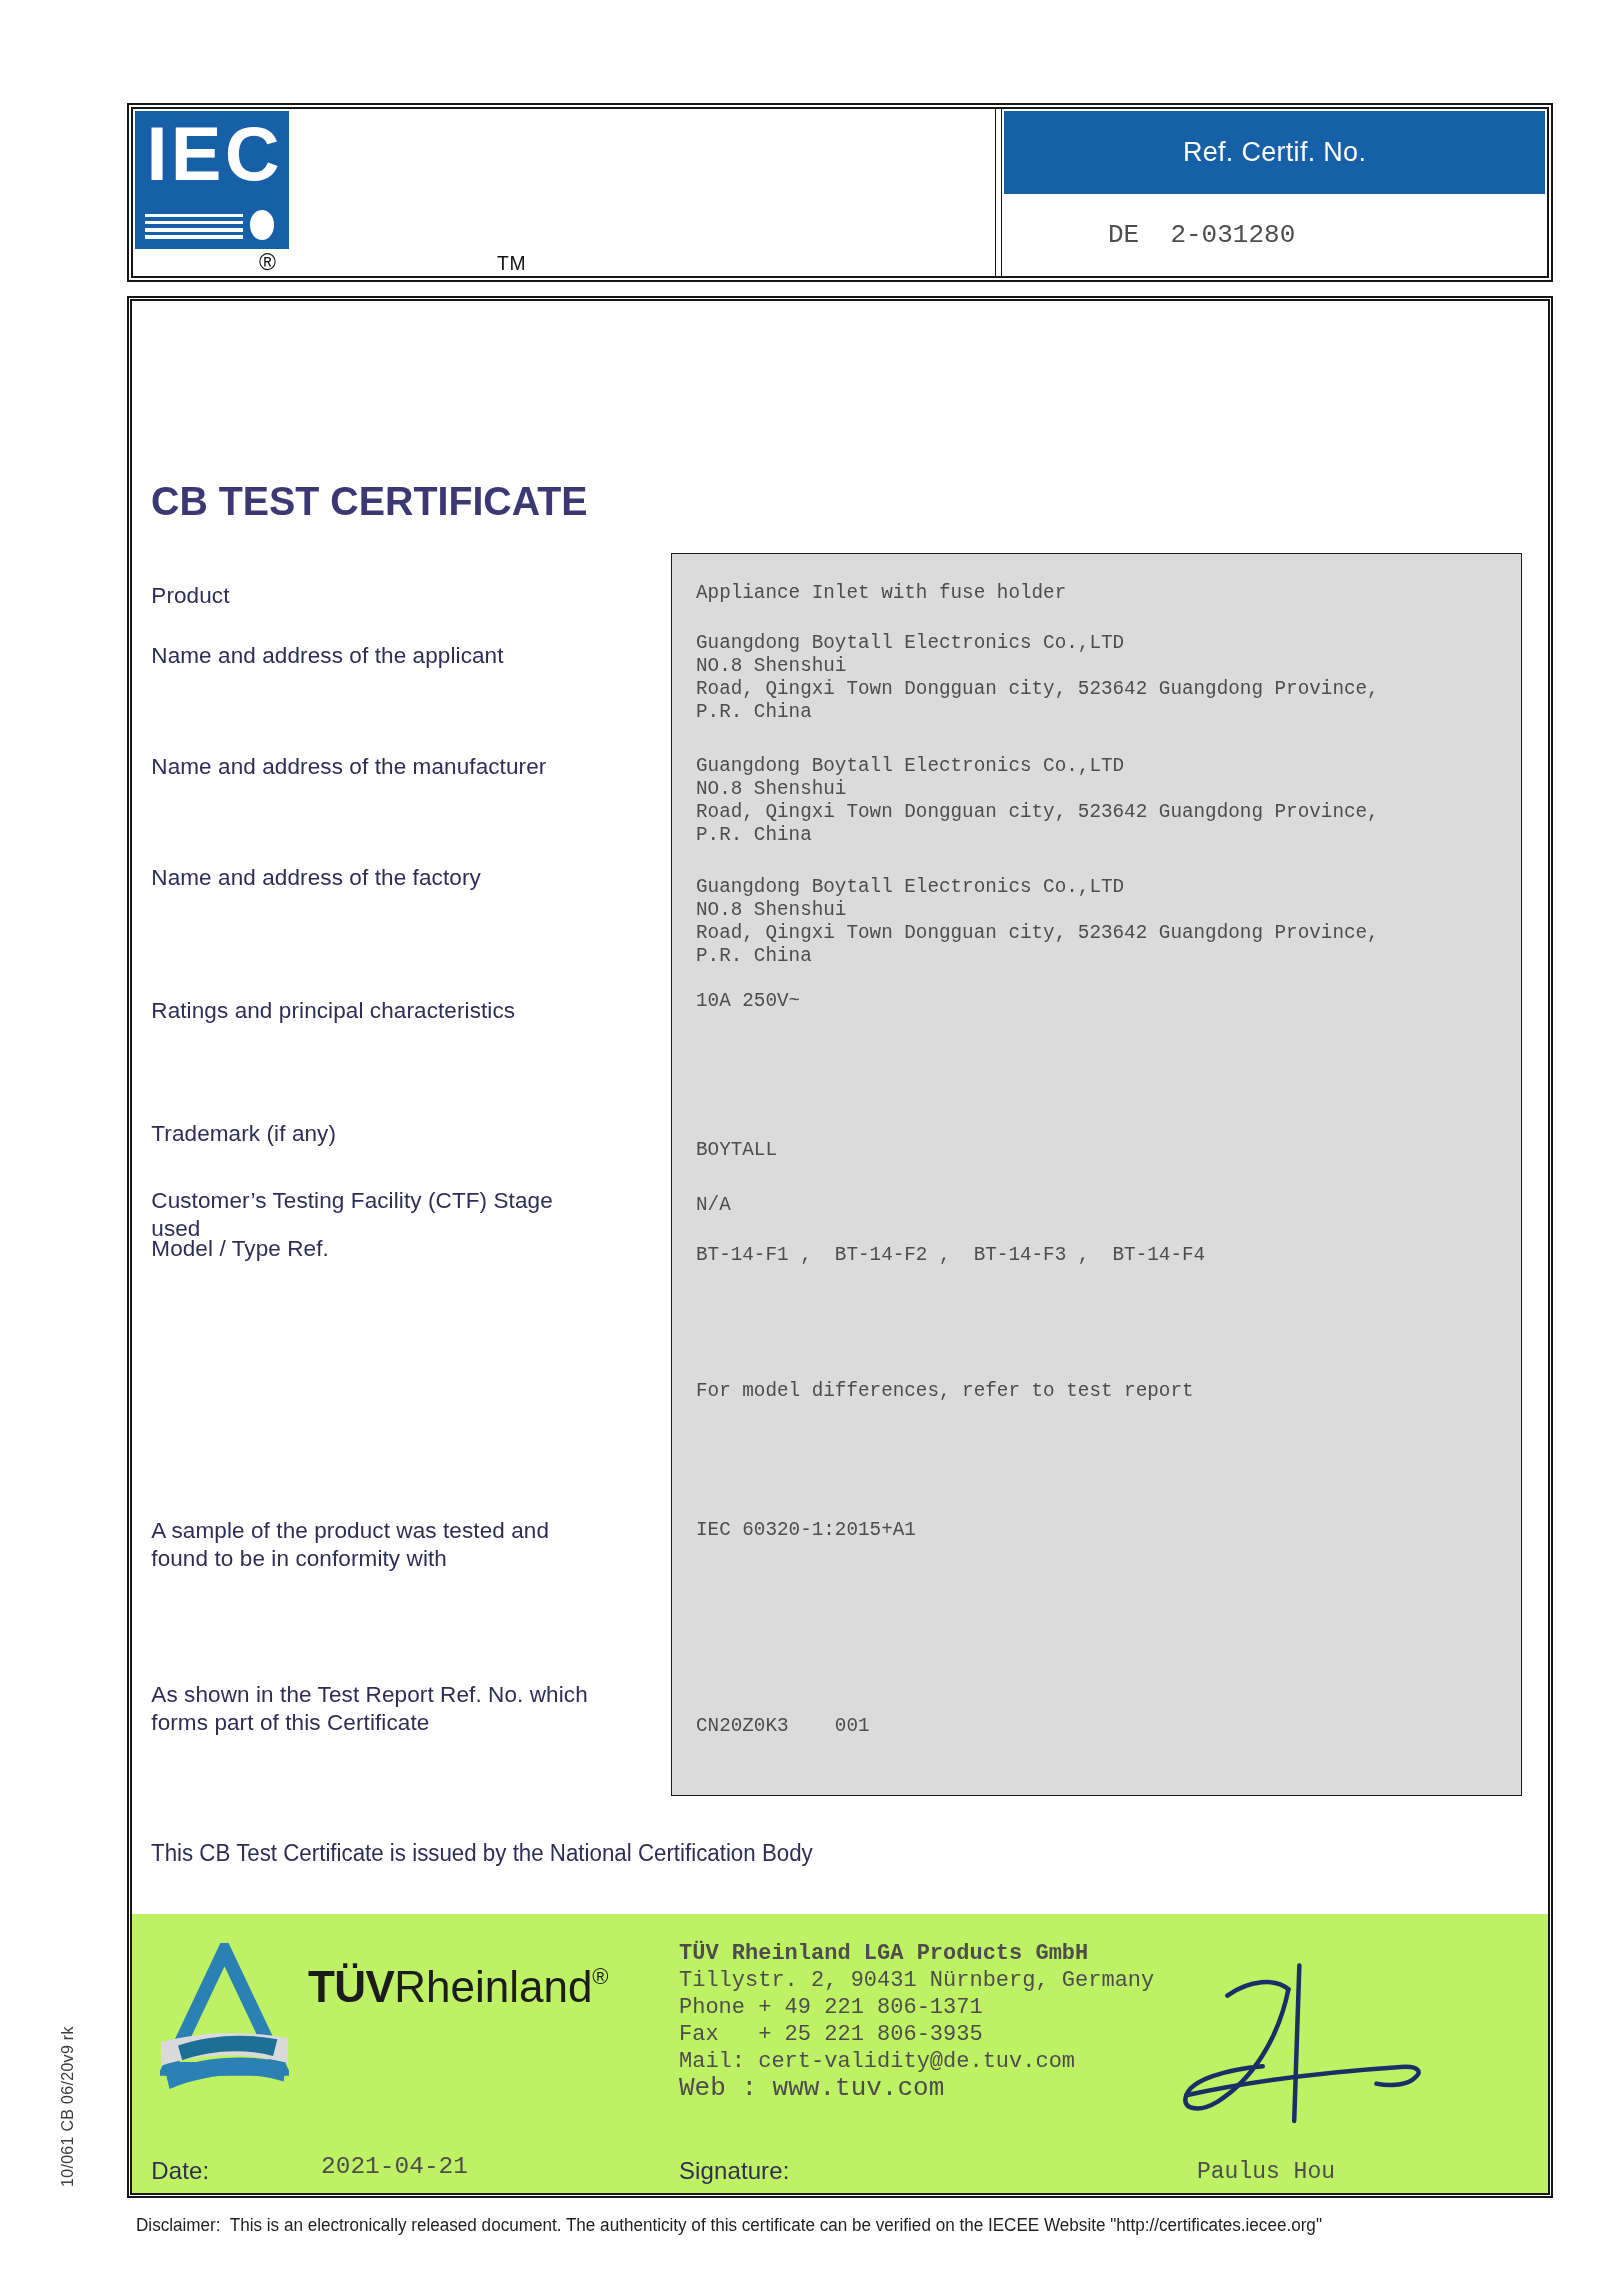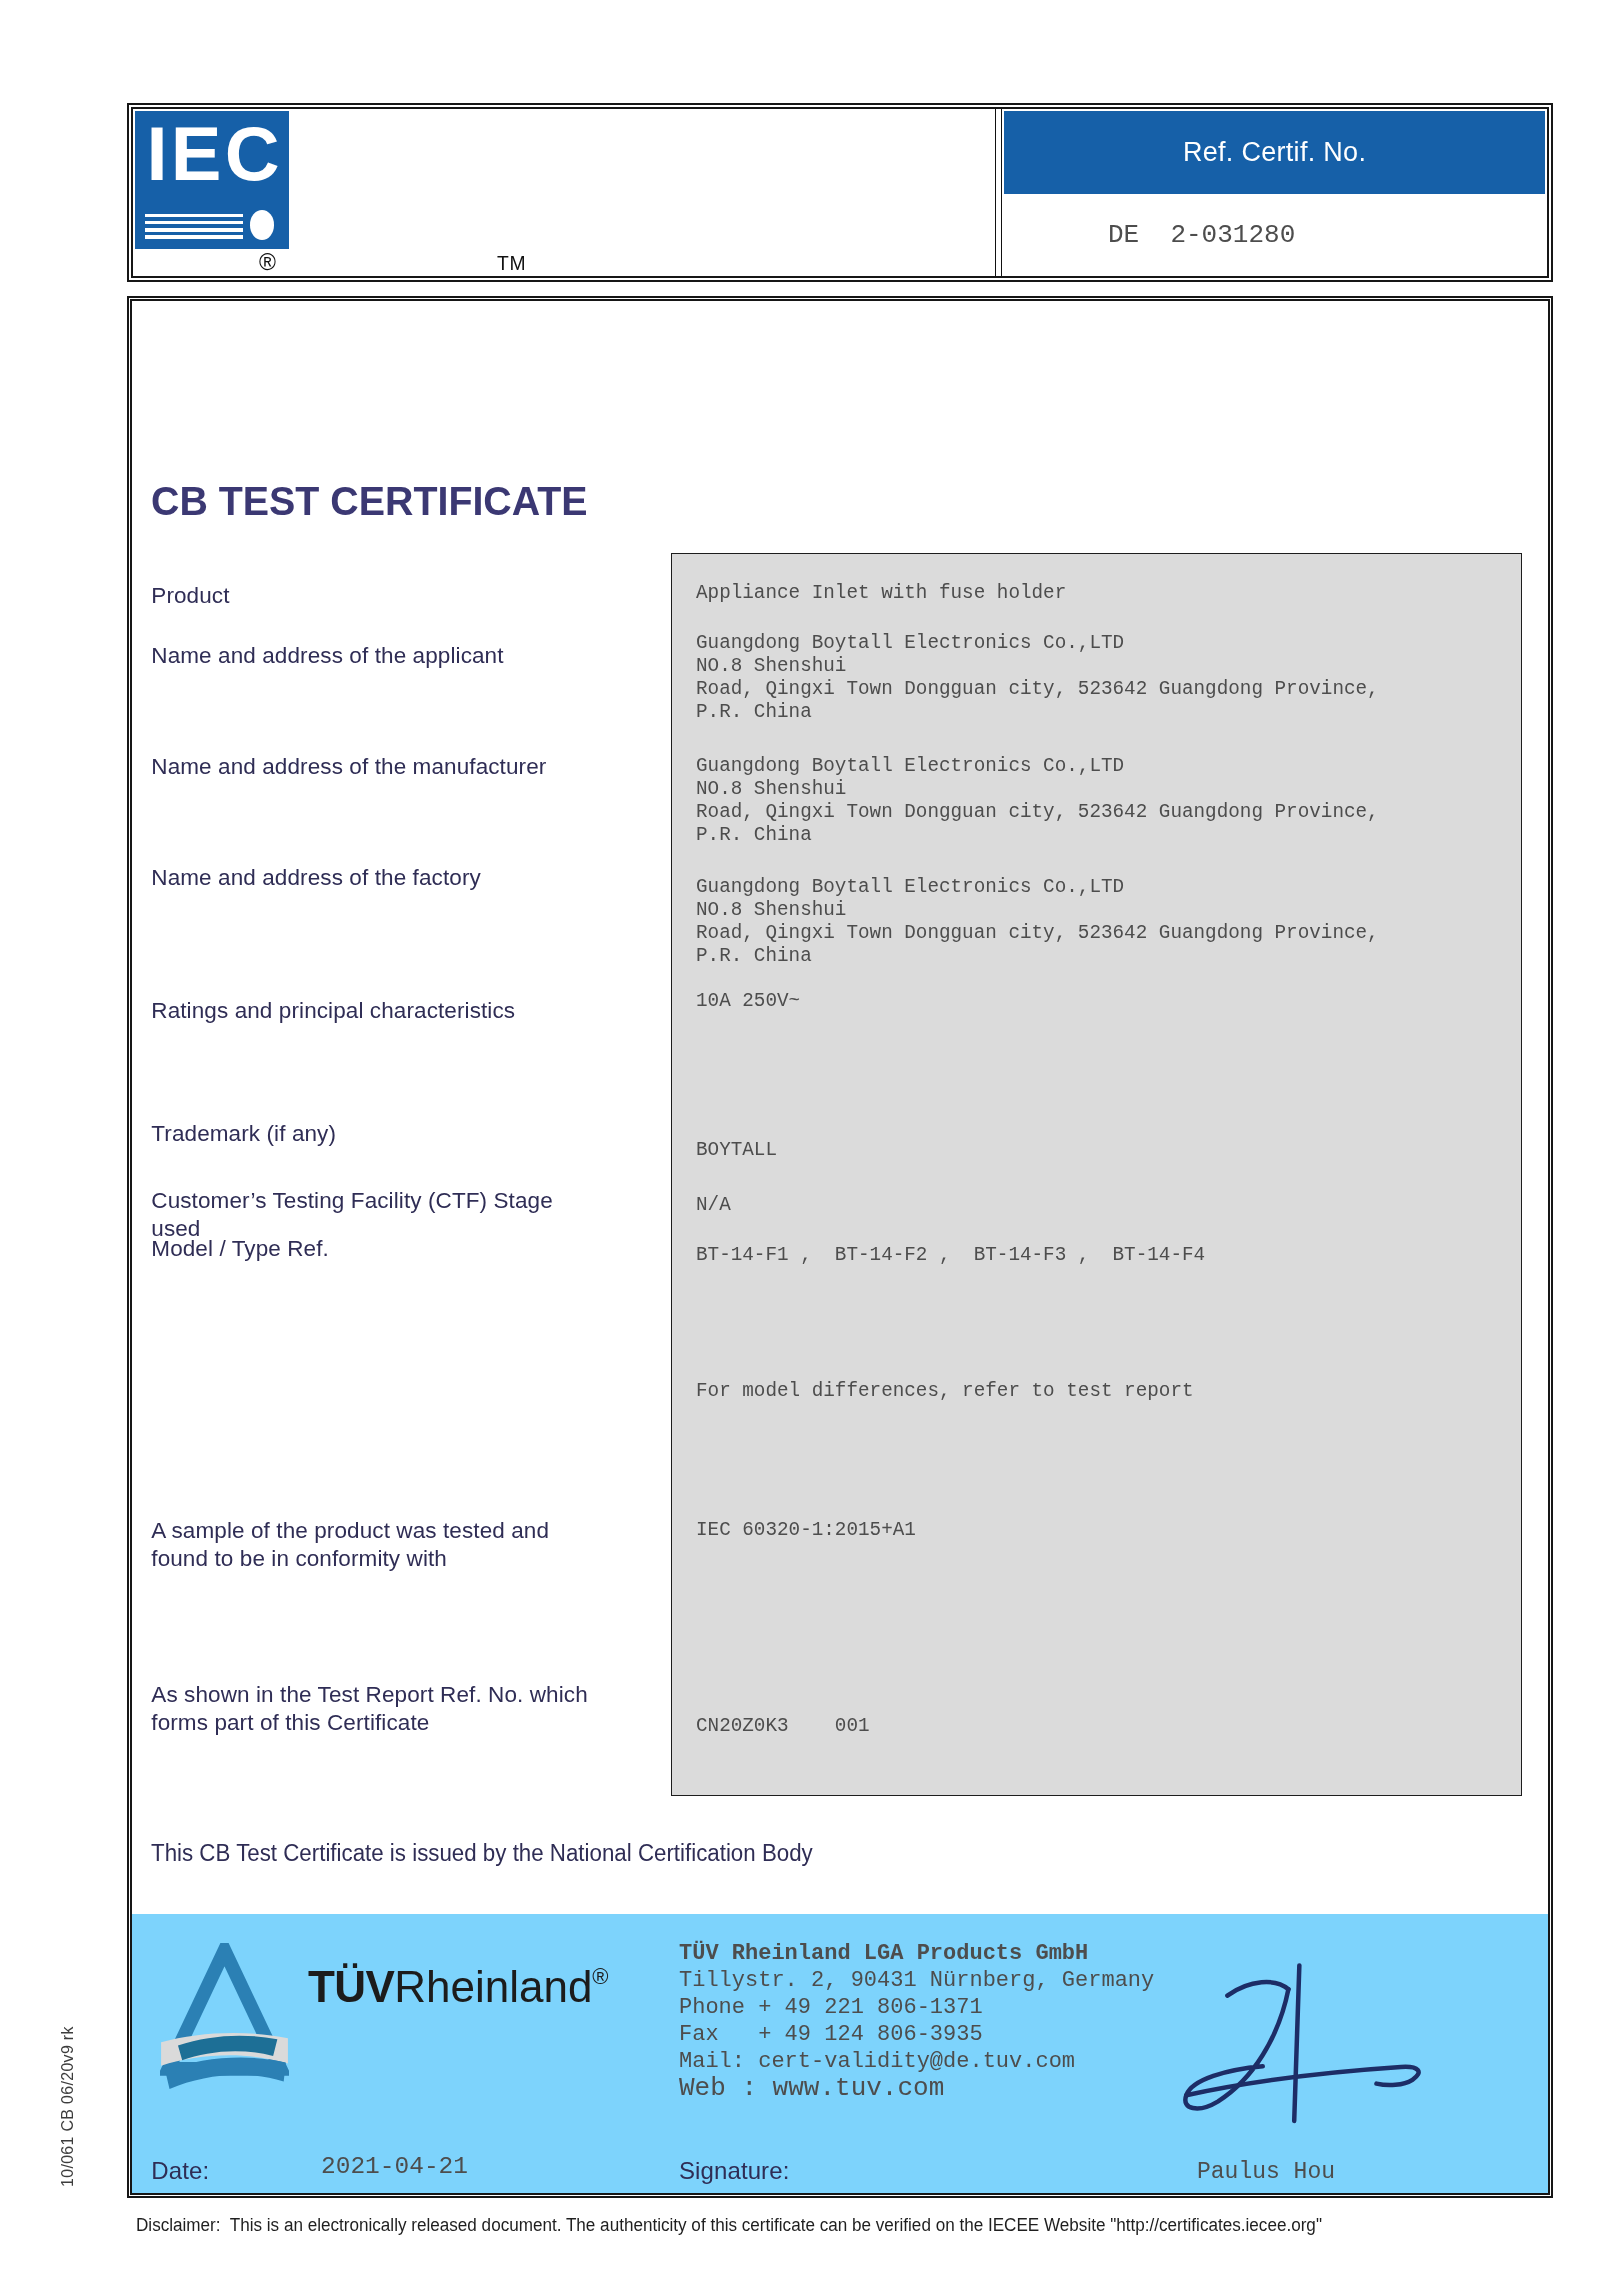"TÜVRheinland®" .ncb-band { background: #7dd3fc -> #bef264 }
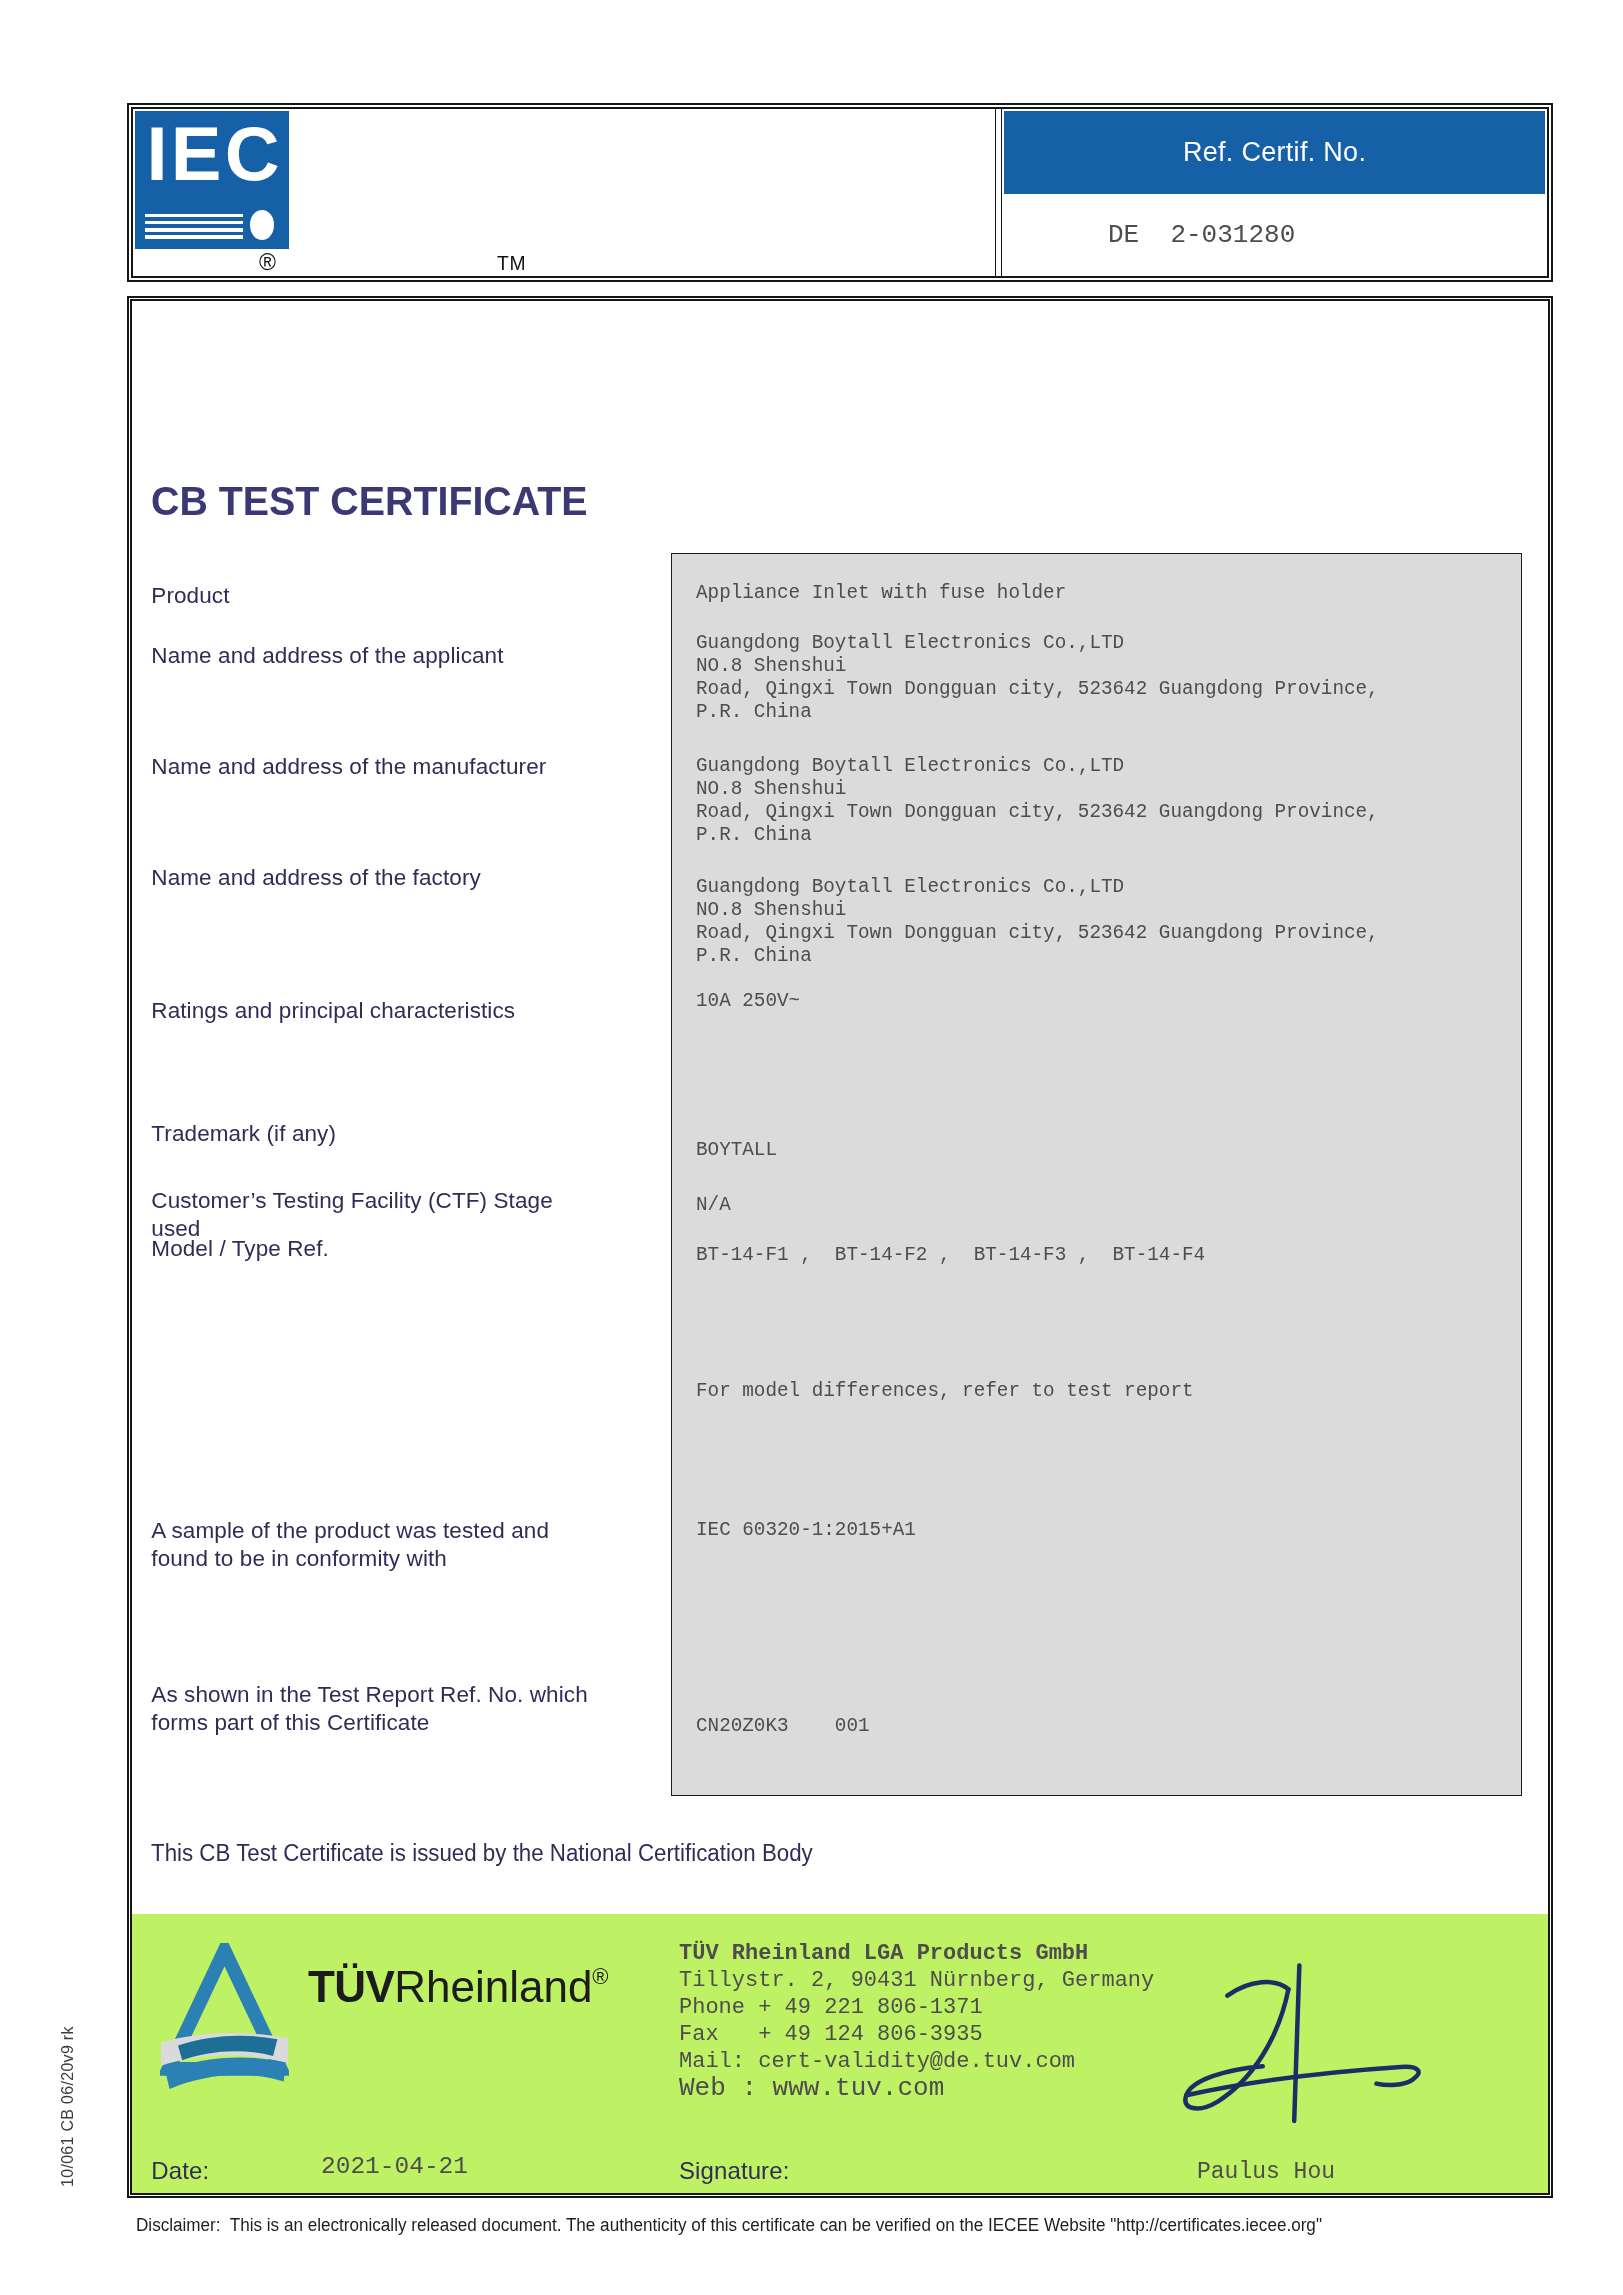"Fax + 49 124 806-3935" div.mono { text: 49 124 806-3935 -> 25 221 806-3935 }
